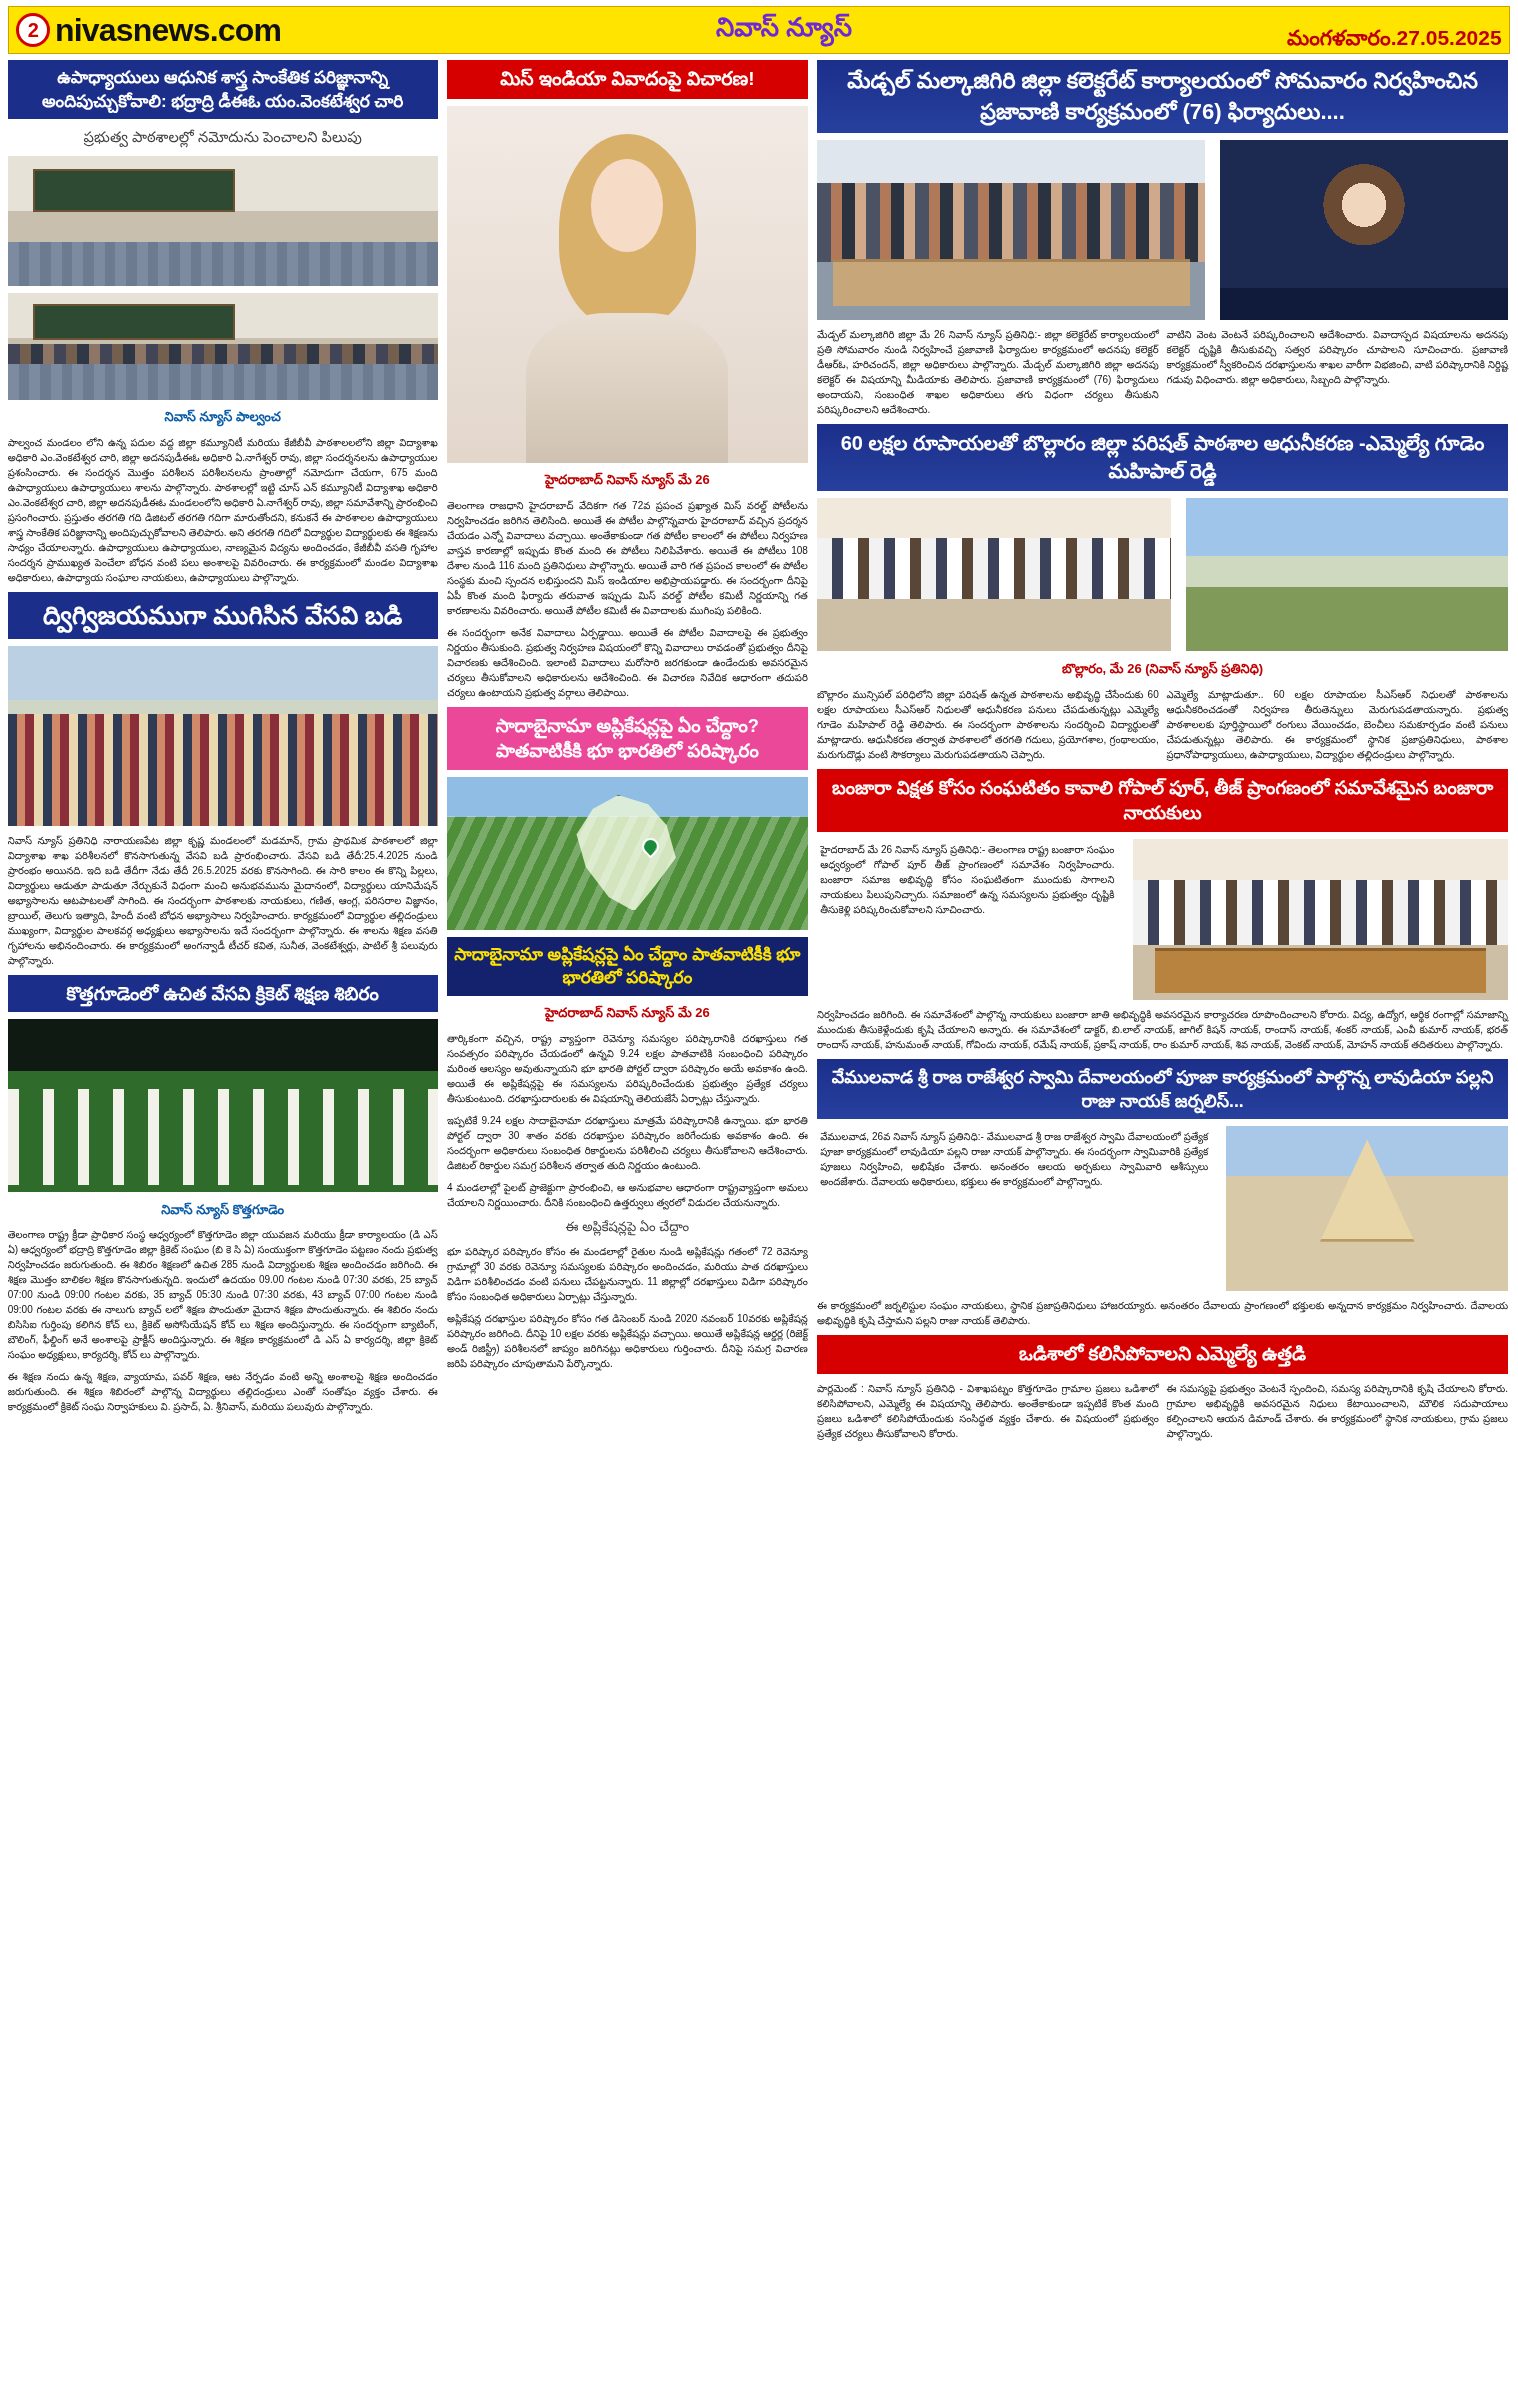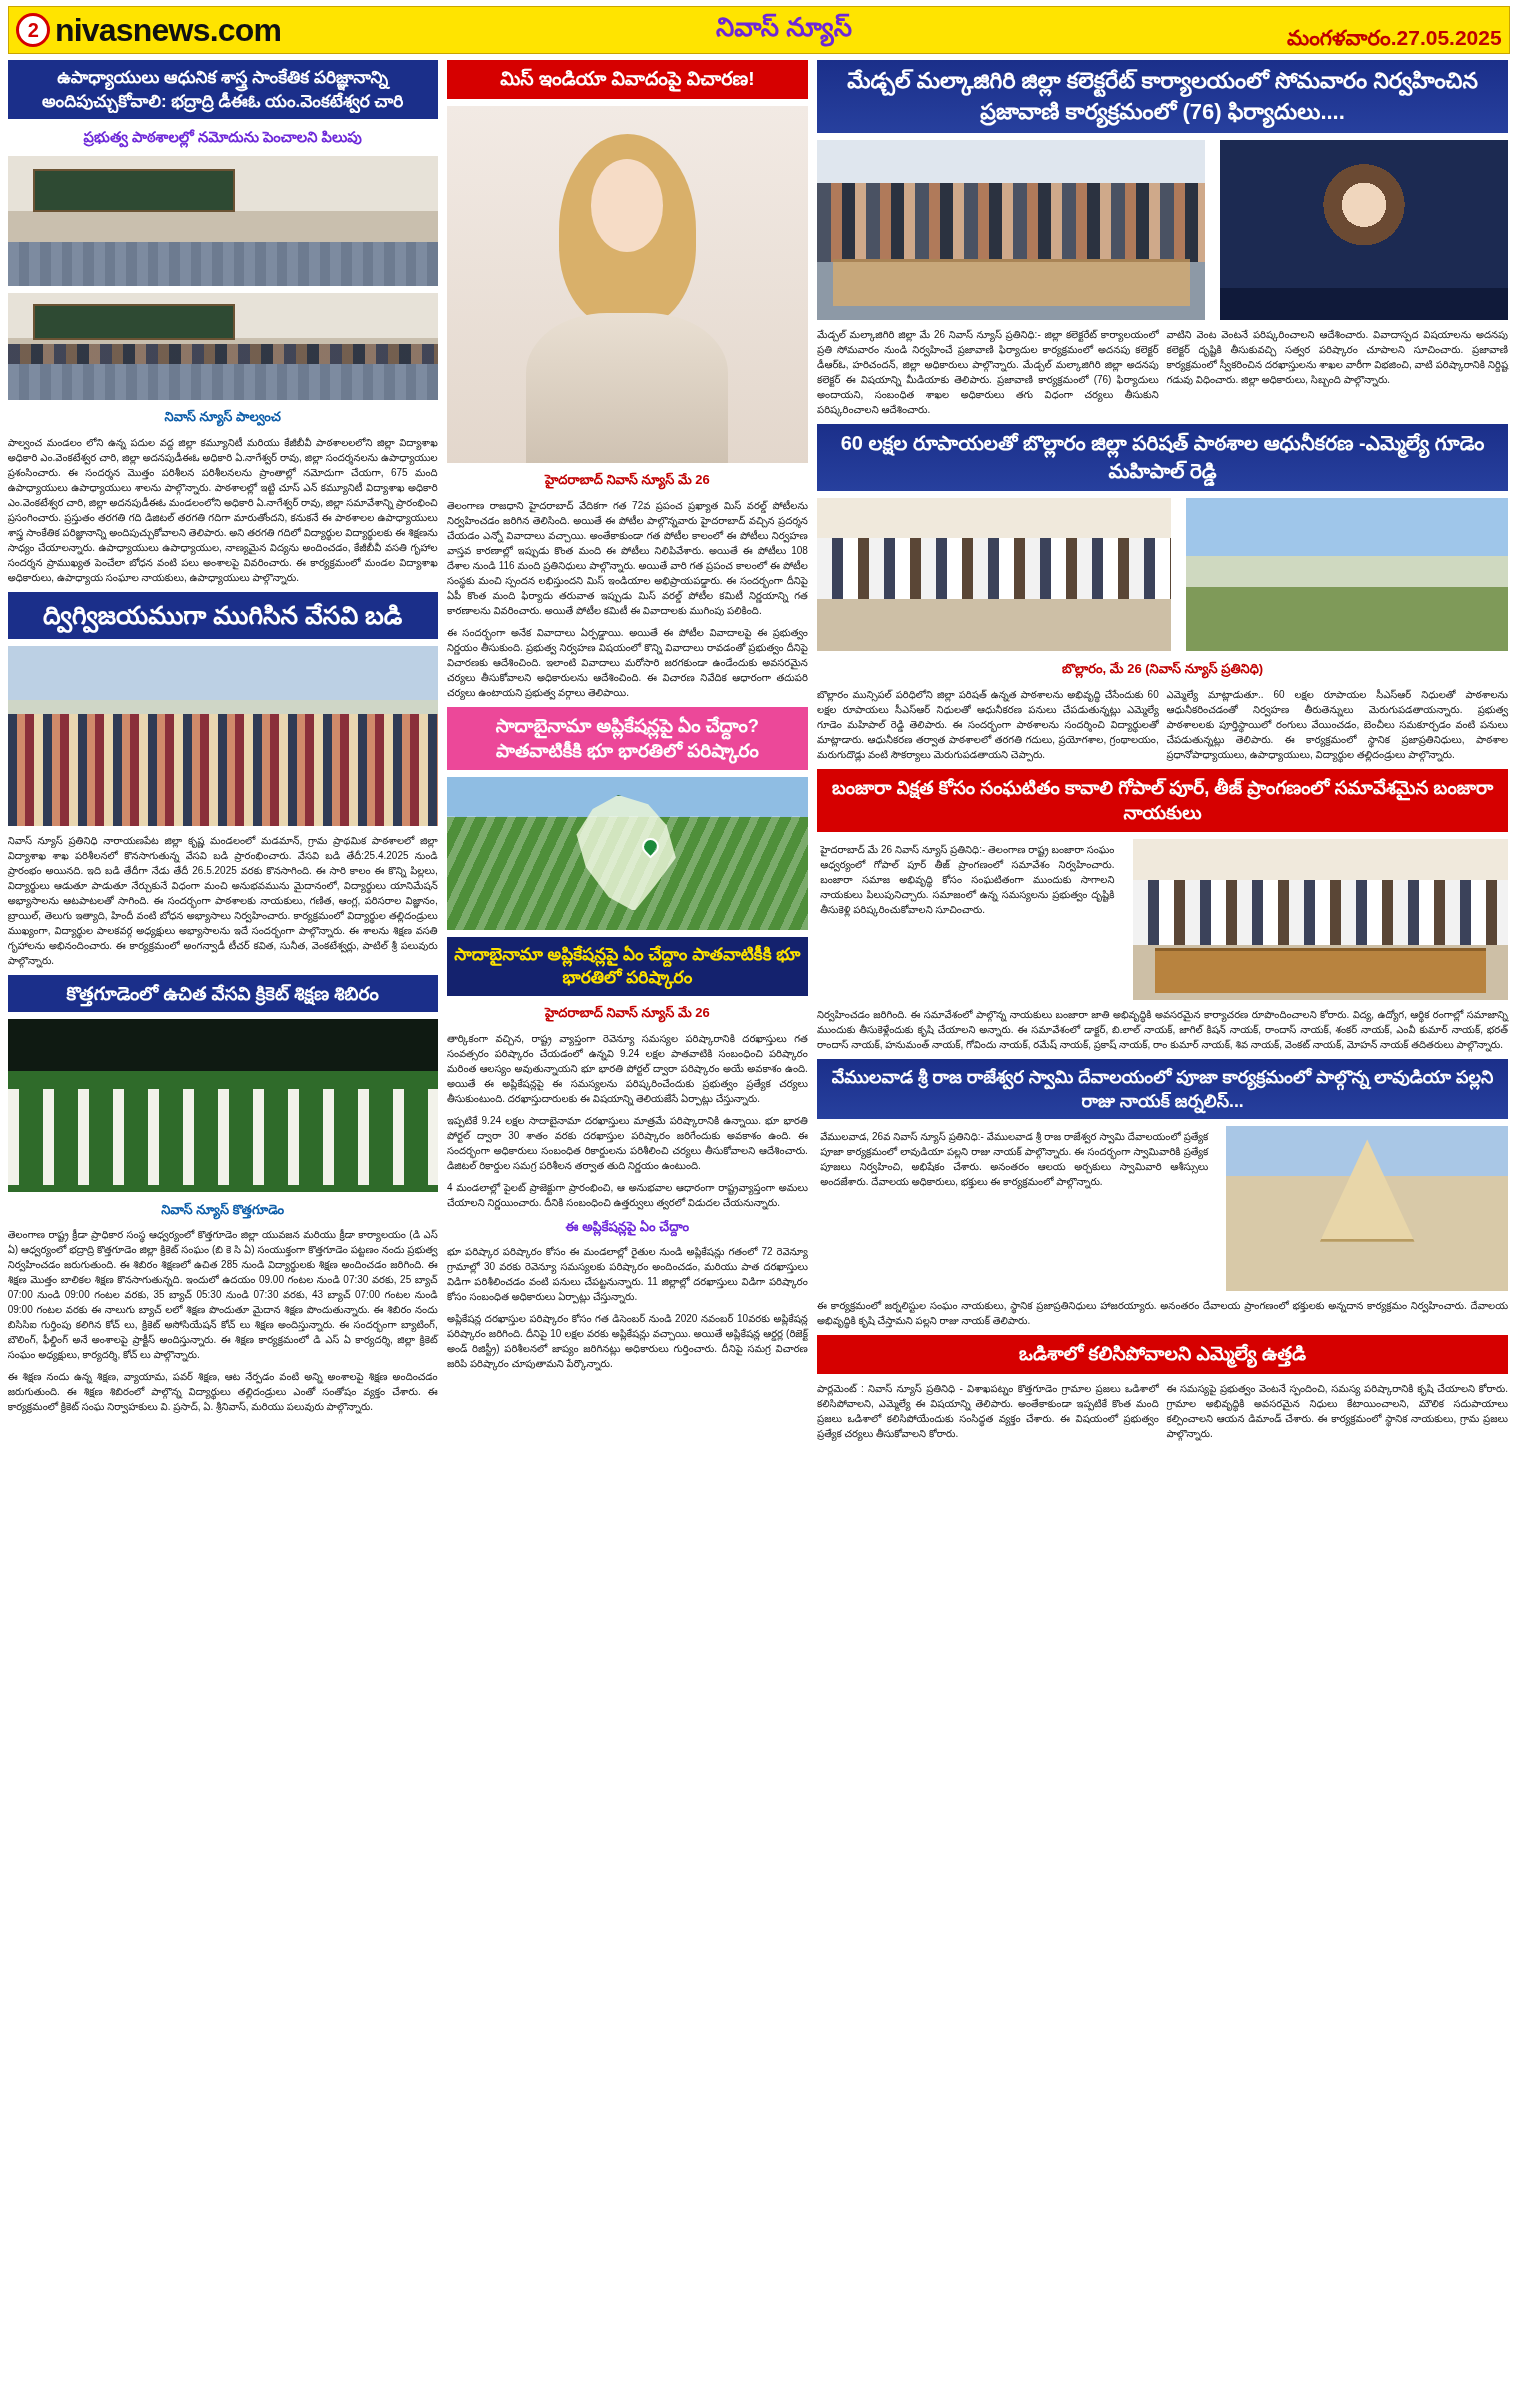"ప్రభుత్వ పాఠశాలల్లో నమోదును పెంచాలని" .subhead { color: #6d28d9 -> #404040; font-weight: bold -> normal }
